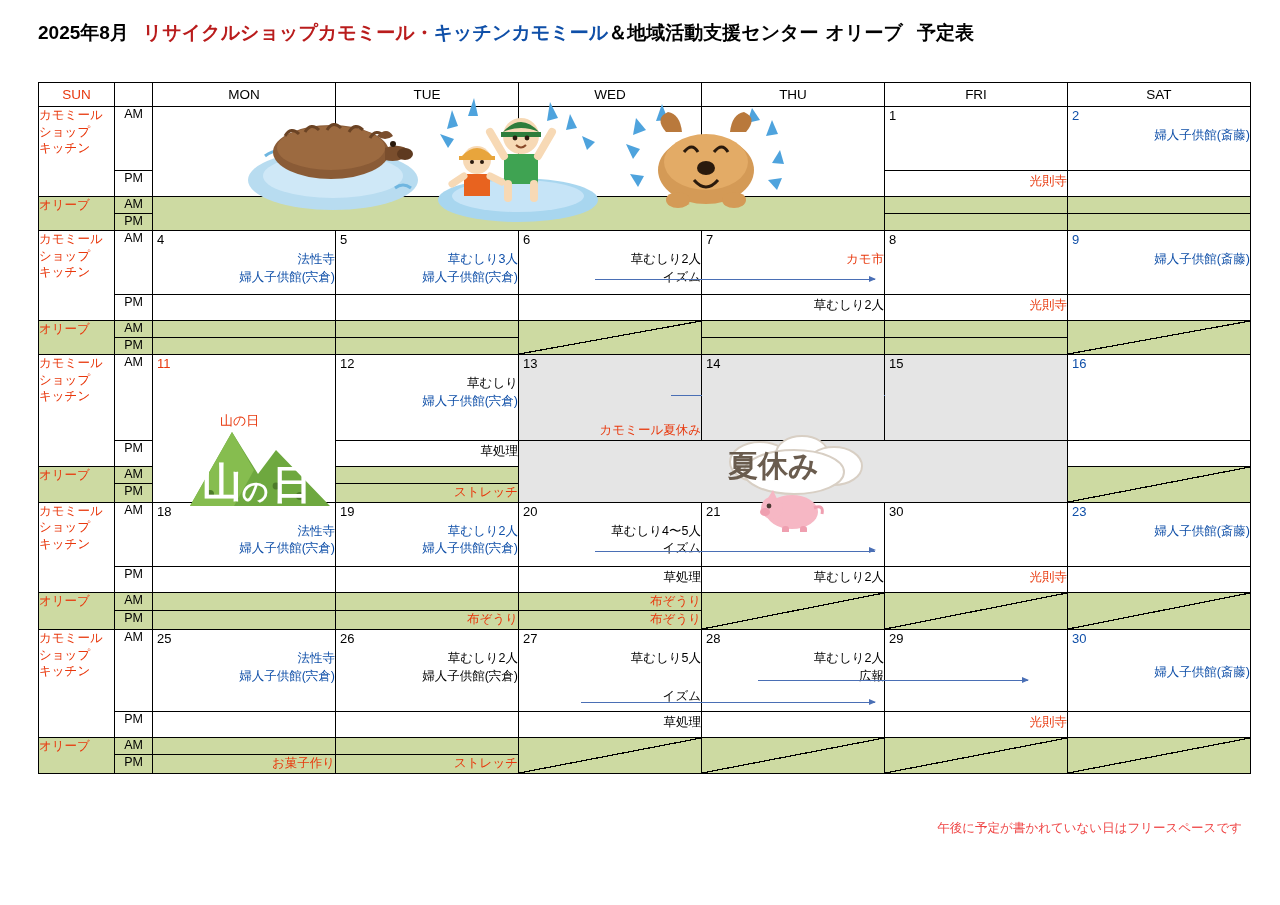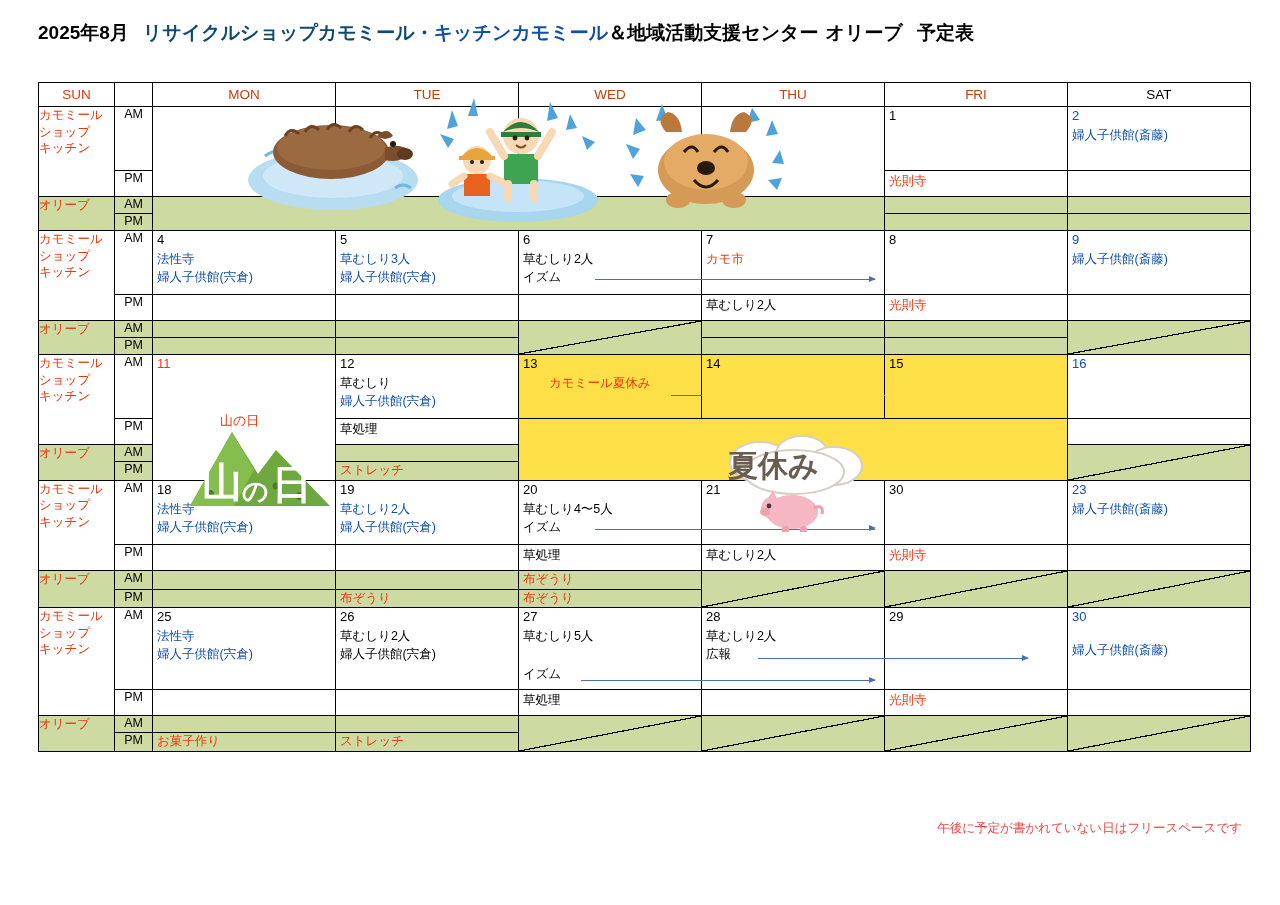"リサイクルショップカモミール" .t-red { color: #0c4a6e -> #b91c1c }
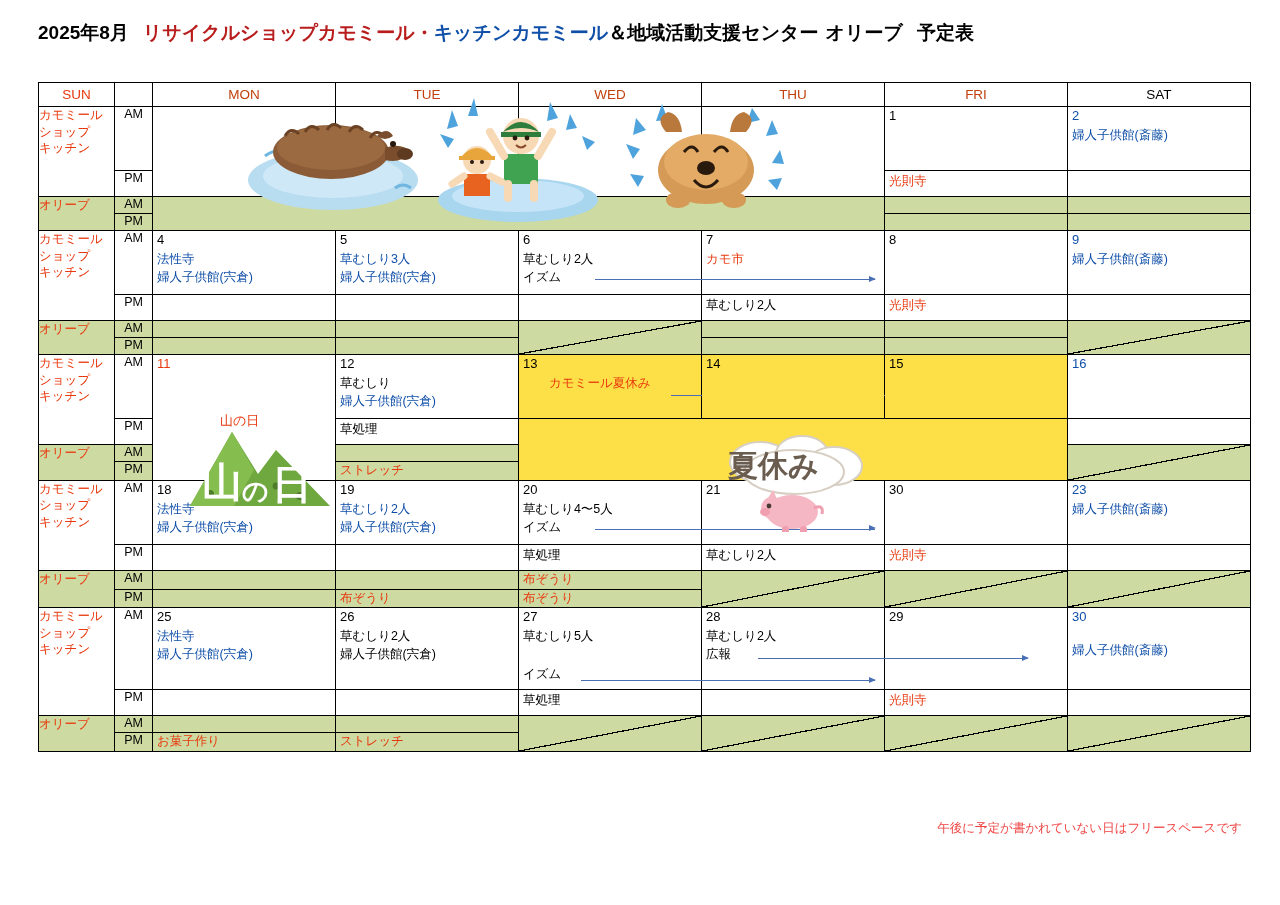"MON" .hd-blk { color: #c2410c -> #000000 }
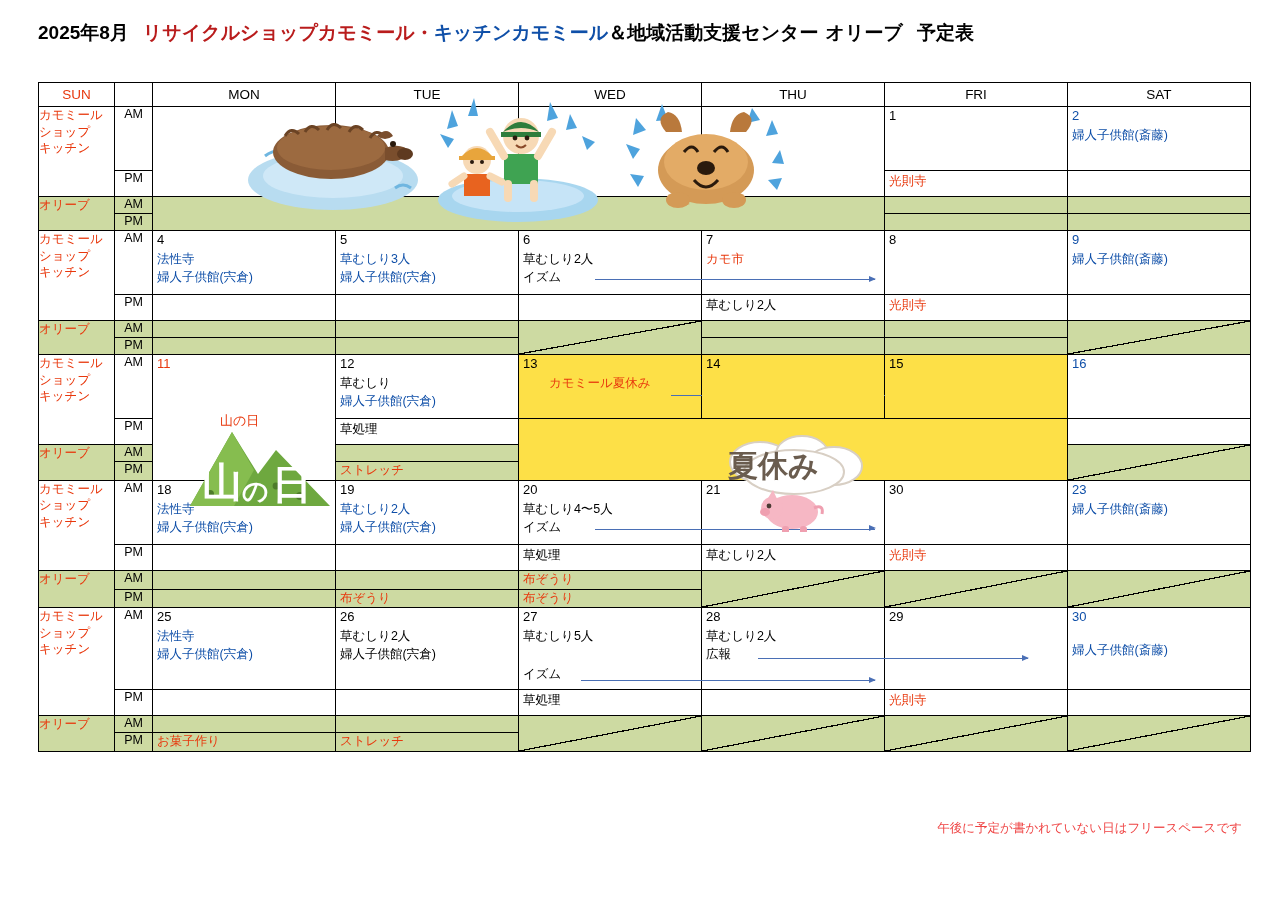"婦人子供館(斎藤)" .ev { text-align: none -> right }
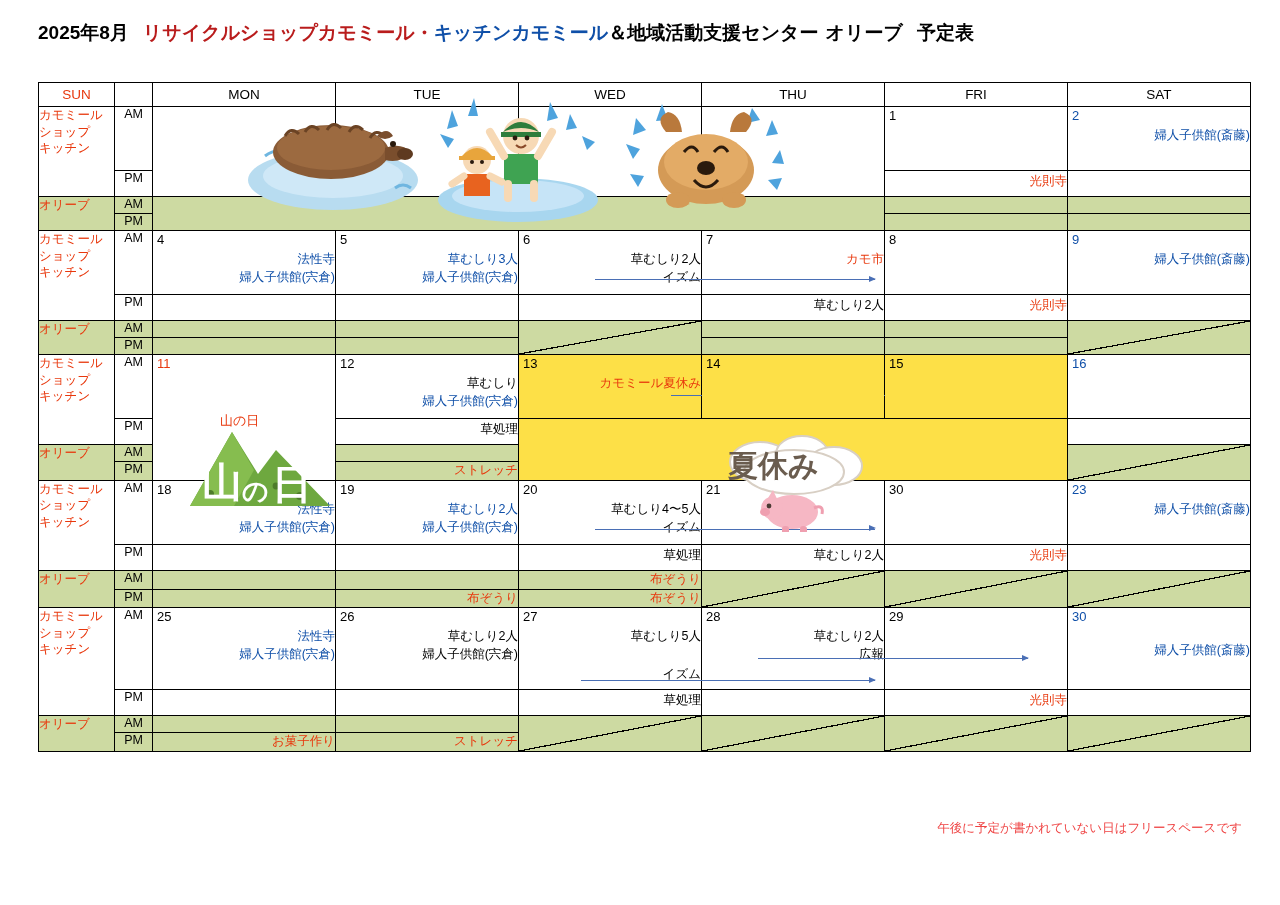"13" .obon-bg { background: #fde047 -> #e5e5e5 }
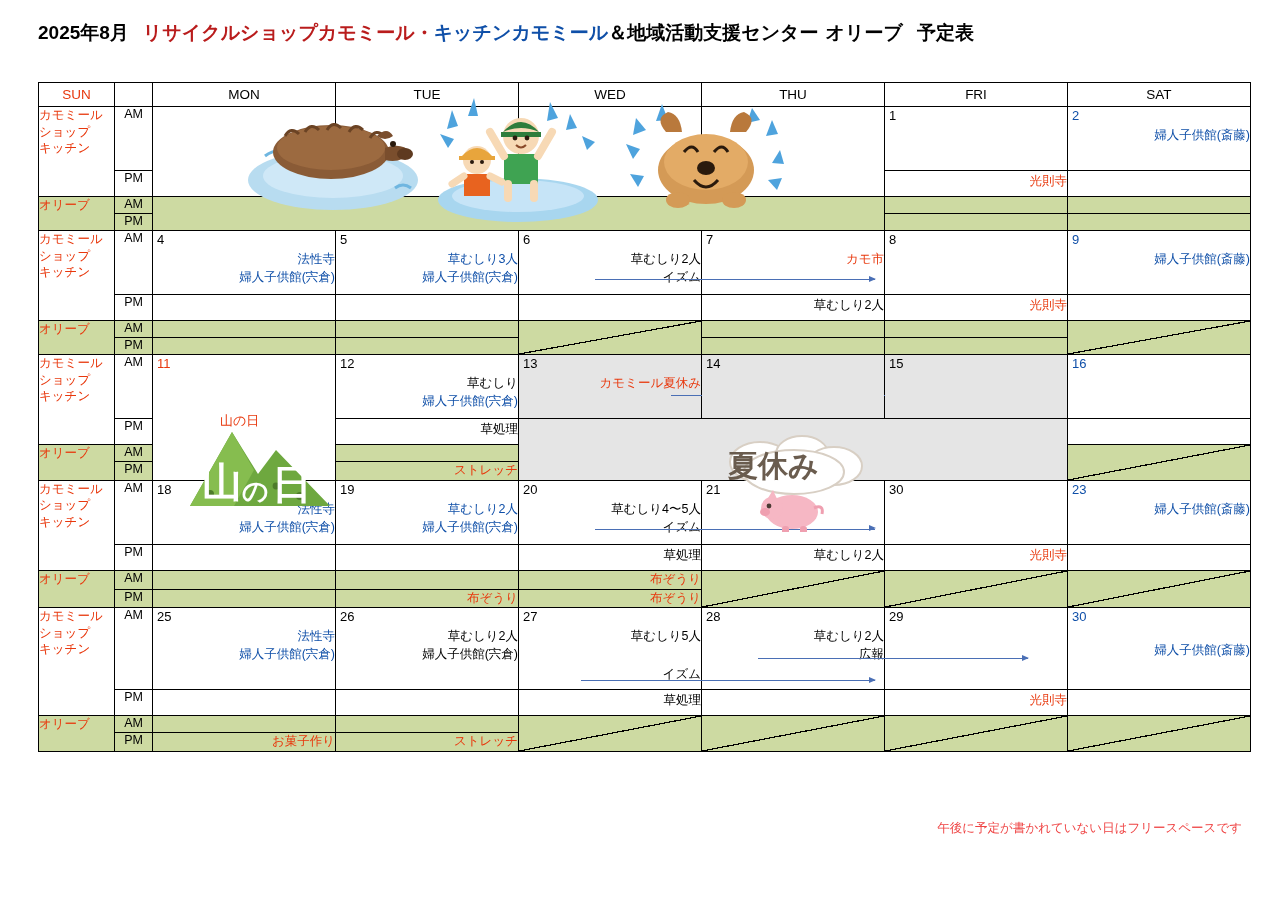"カモミール夏休み" div.ev { margin-top: none -> 47px }
